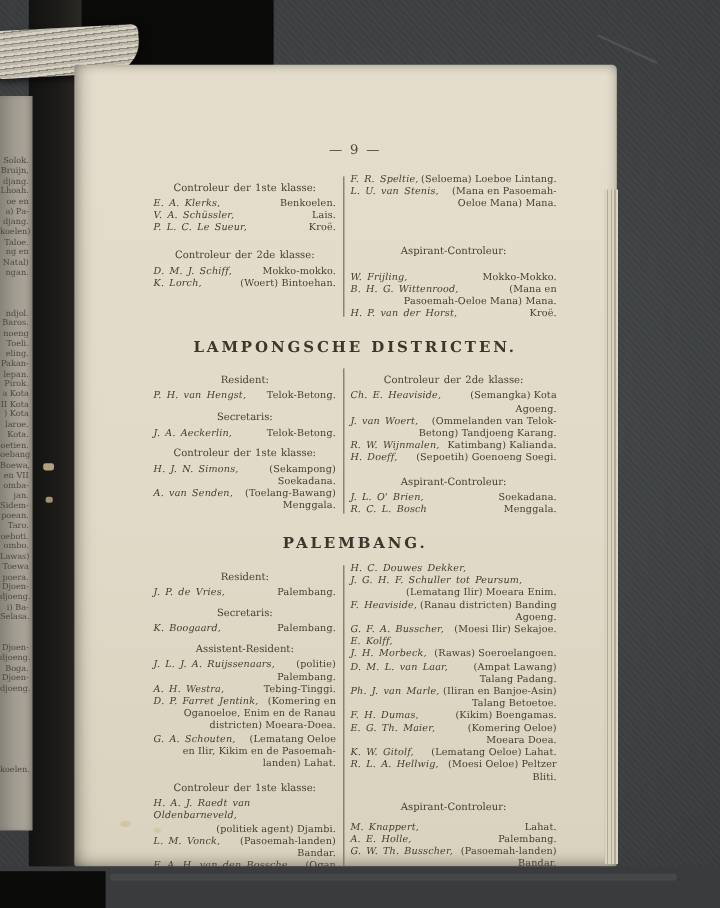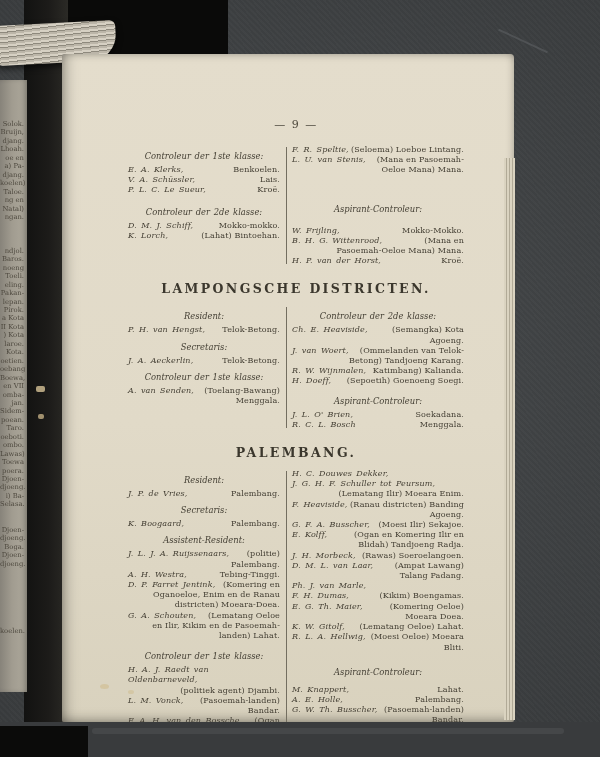"Solok." .left-strip { padding-top: 40px -> 50px }
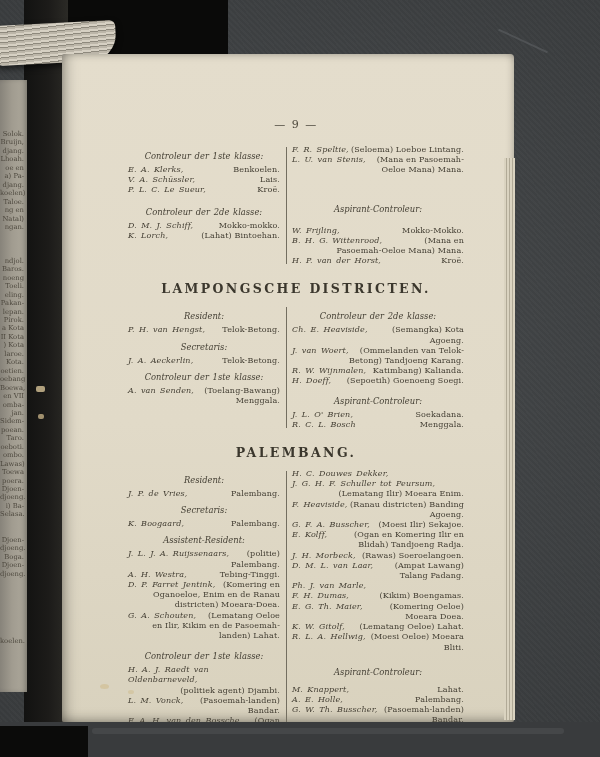"Controleur der 1ste klasse:" .blk-heading { font-style: italic -> none }
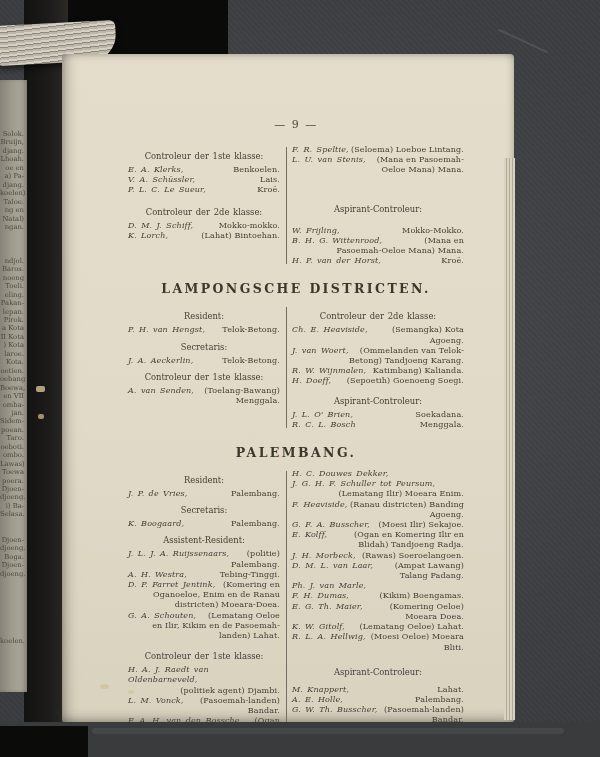"(Lahat) Bintoehan." span.loc { text: Lahat -> Woert }
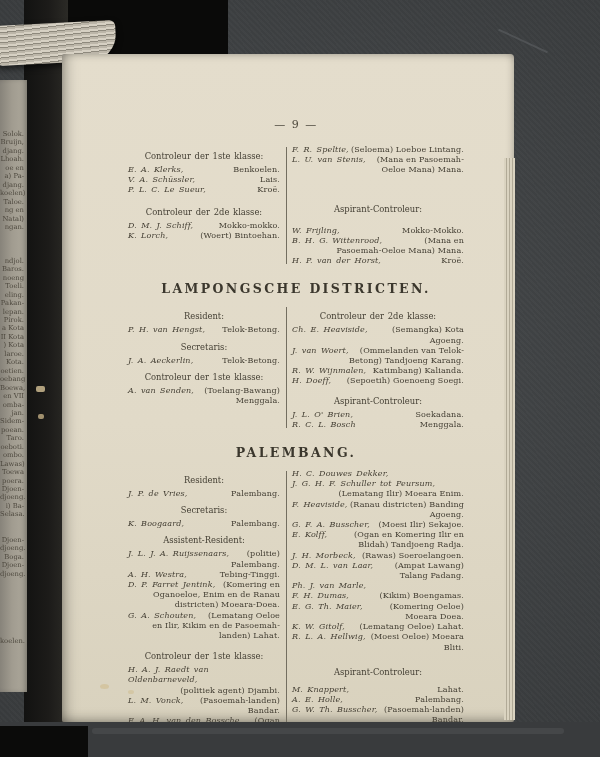"H. J. N. Simons," div.entry { html: none -> <div><span>H. J. N. Simons,</span><span>(Sekampong) Soekadana.</span></div> }
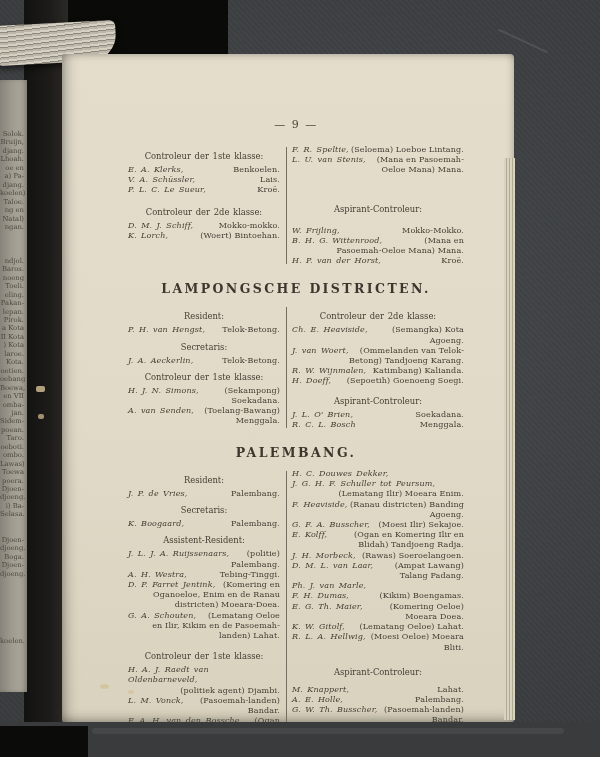"(Ogan en Komering Ilir en" span.loc { html: <span>(Ogan en Komering Ilir en Blidah) Tandjoeng Radja.</span> -> none }
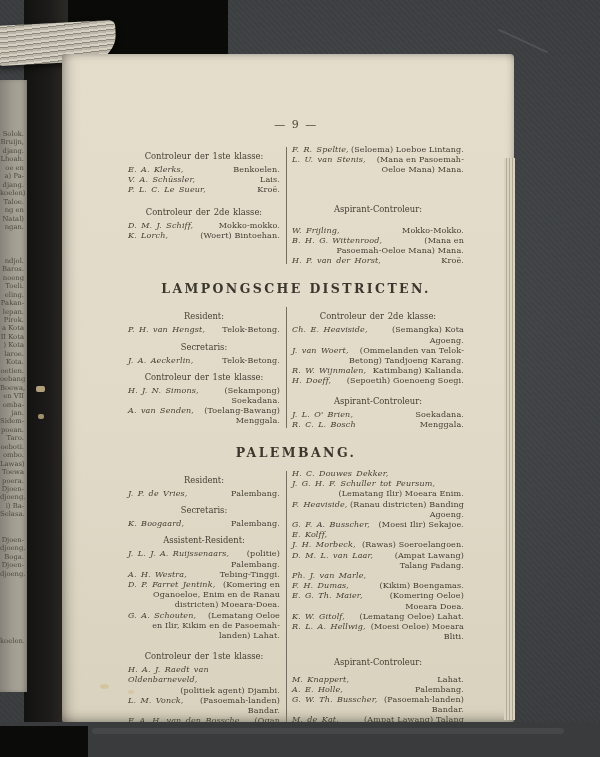"(Iliran en Banjoe-Asin) Talang Betoetoe." span.loc { html: none -> <span>(Iliran en Banjoe-Asin) Talang Betoetoe.</span> }
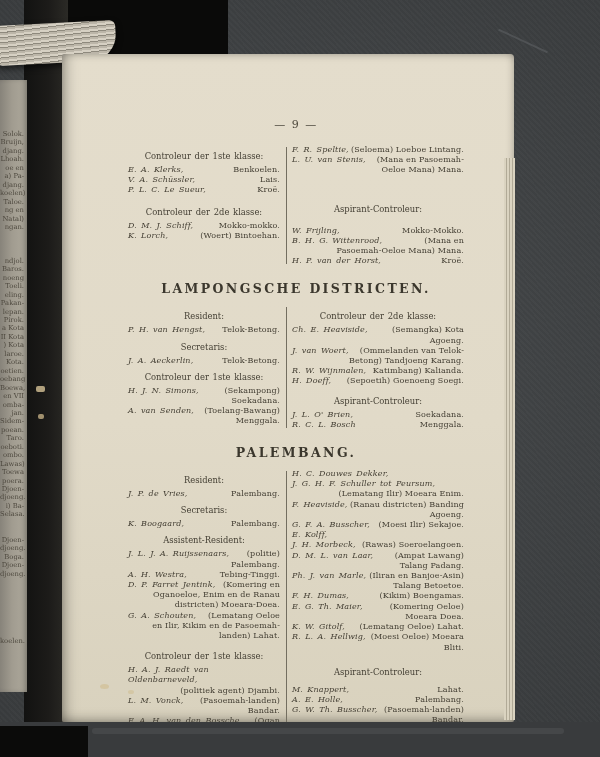"(Moesi Oeloe) Moeara Bliti." span.loc { text: Moeara -> Peltzer }
